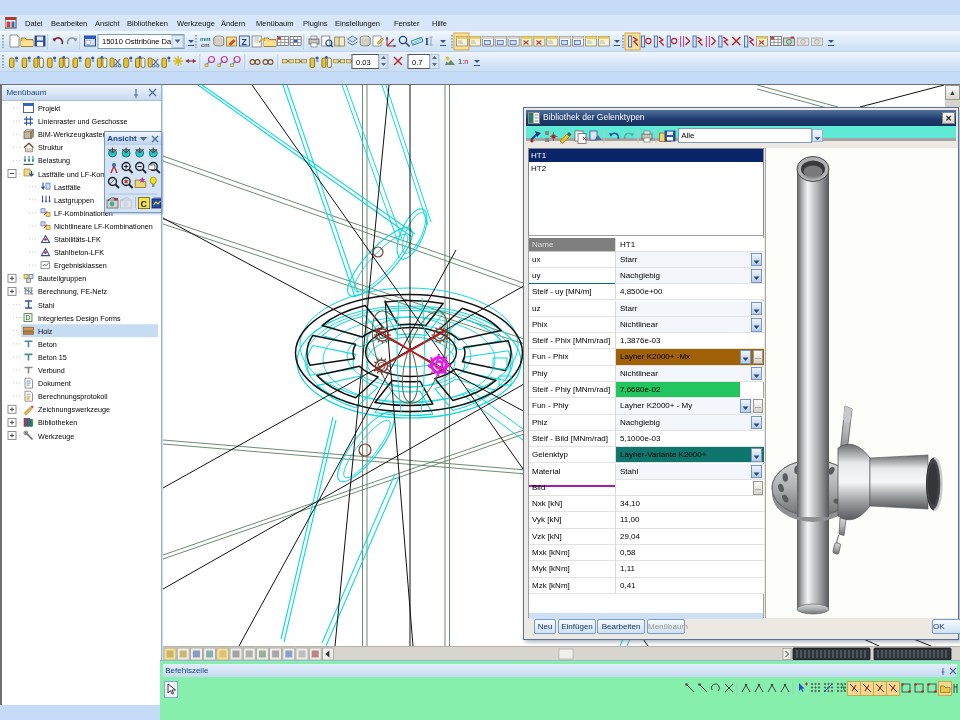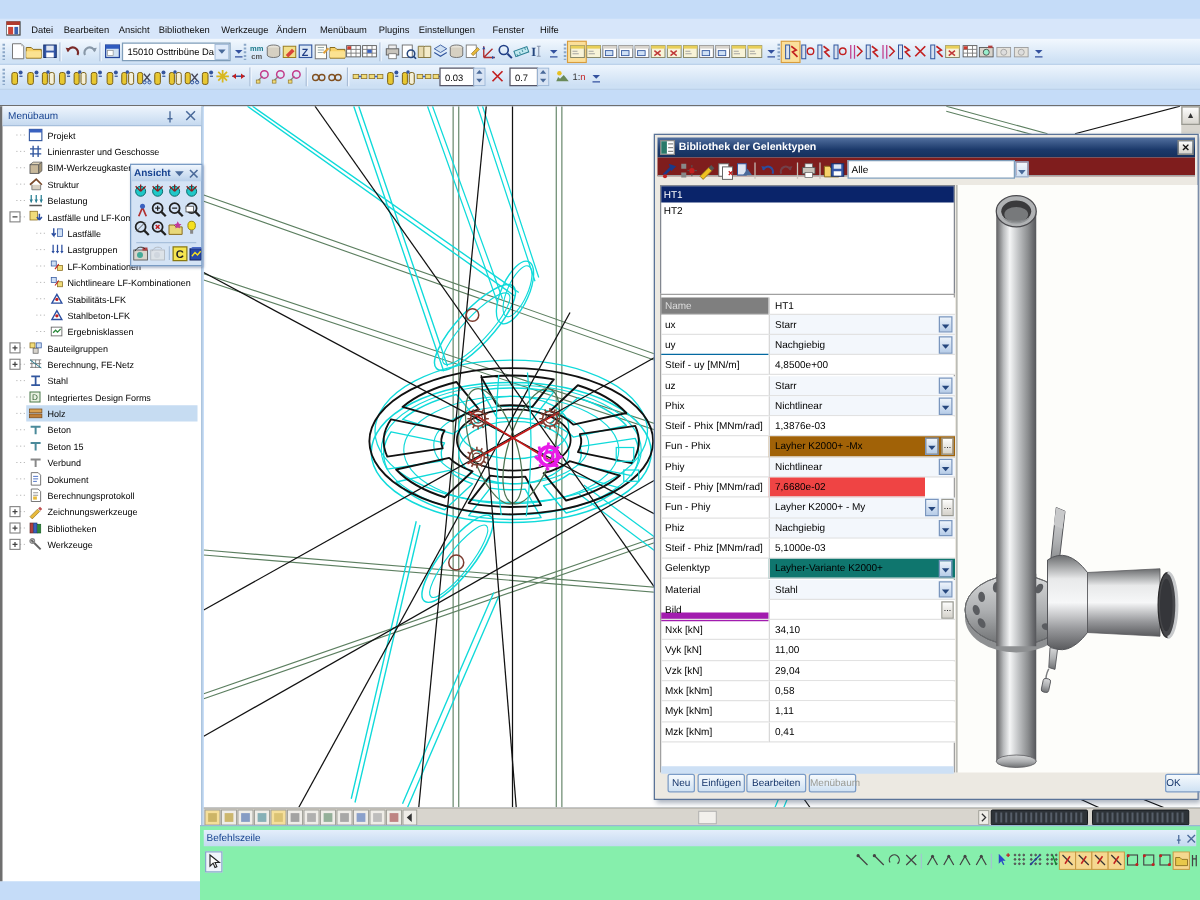"Bibliothek der Gelenktypen" div.ab { font-weight: bold -> normal }
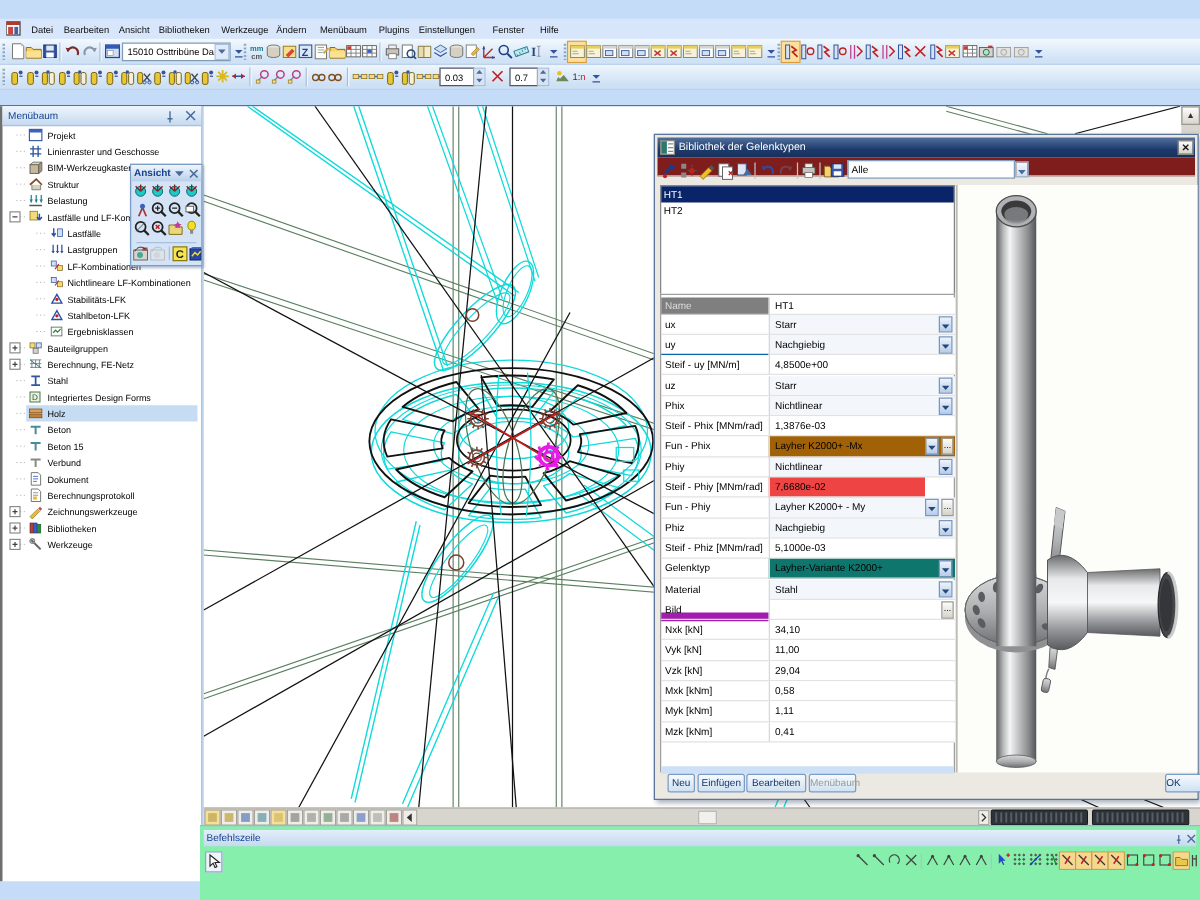"Alle" div.ab { background: #7f1d1d -> #5eead4; border-bottom: 1px solid #a3a3a3 -> 3px solid #a3a3a3 }
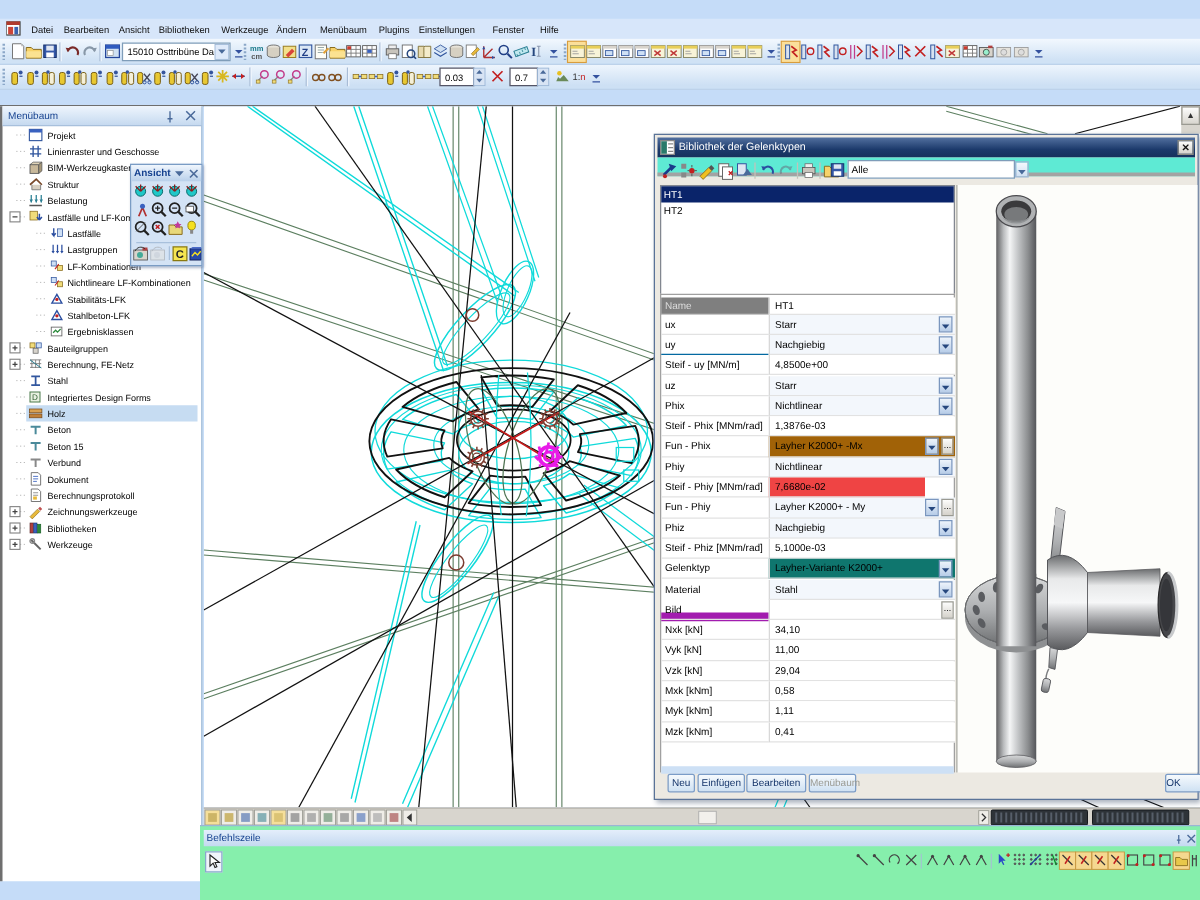"7,6680e-02" div.ab { background: #ef4444 -> #22c55e }
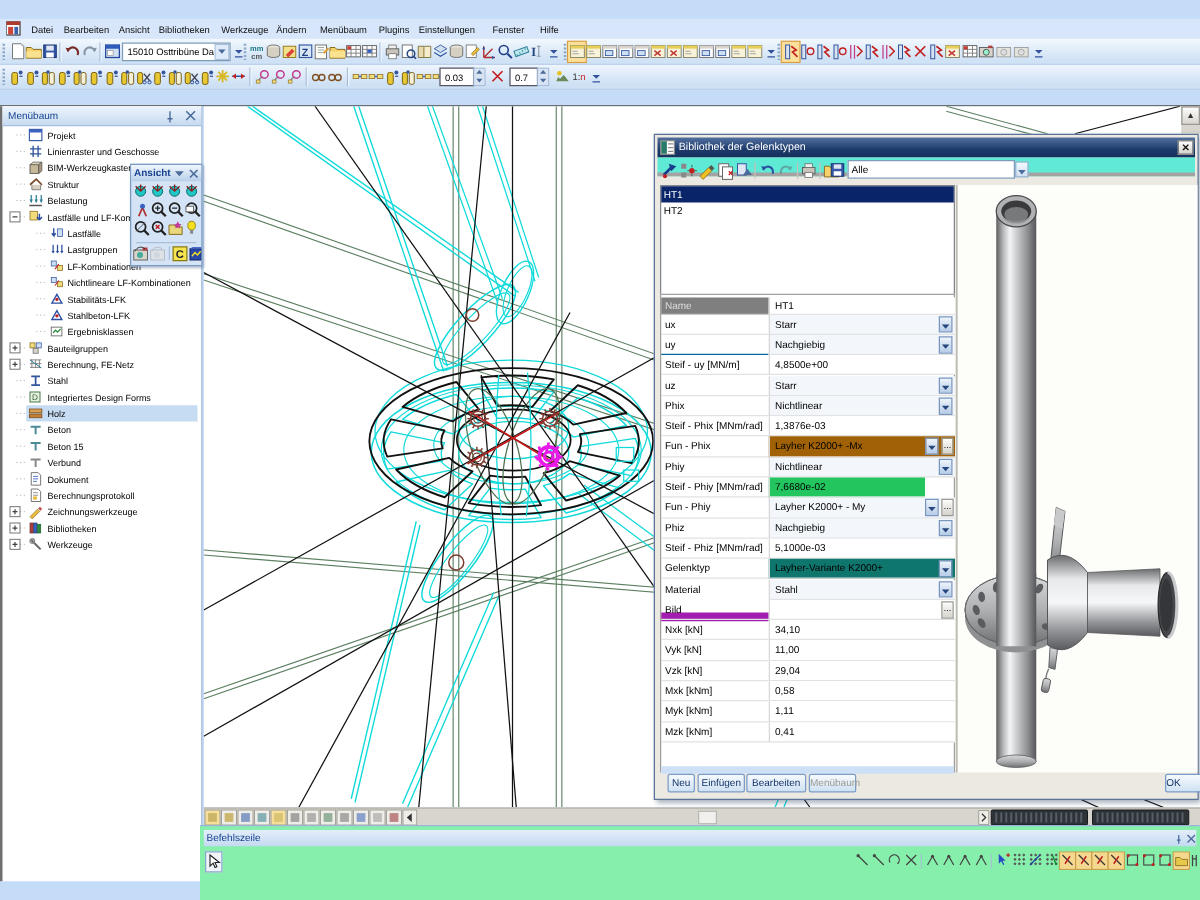"Steif - Phiz [MNm/rad]" div.ab { text: Phiz -> Bild }
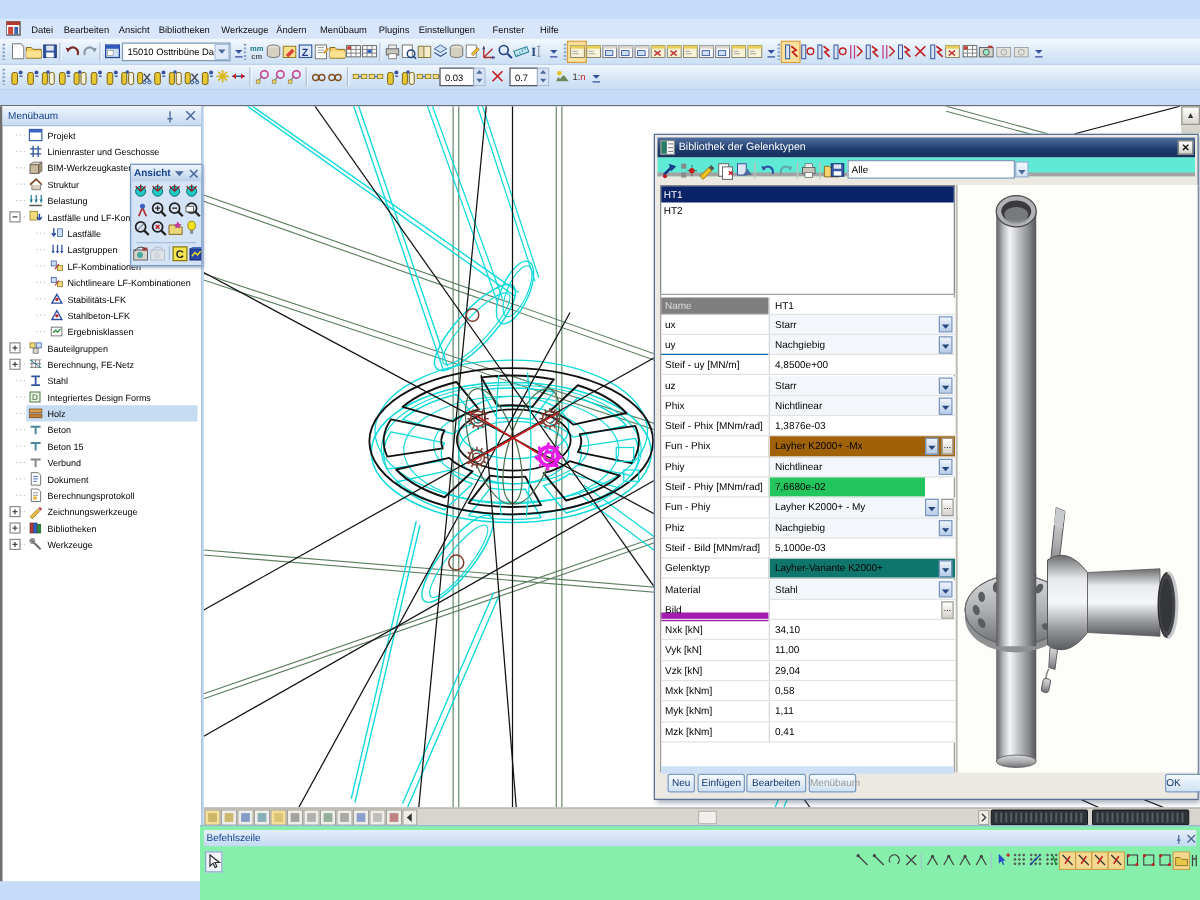"Material" div.ab { border-bottom: 7px solid #a21caf -> 2px solid #a21caf; height: 33px -> 23px }
